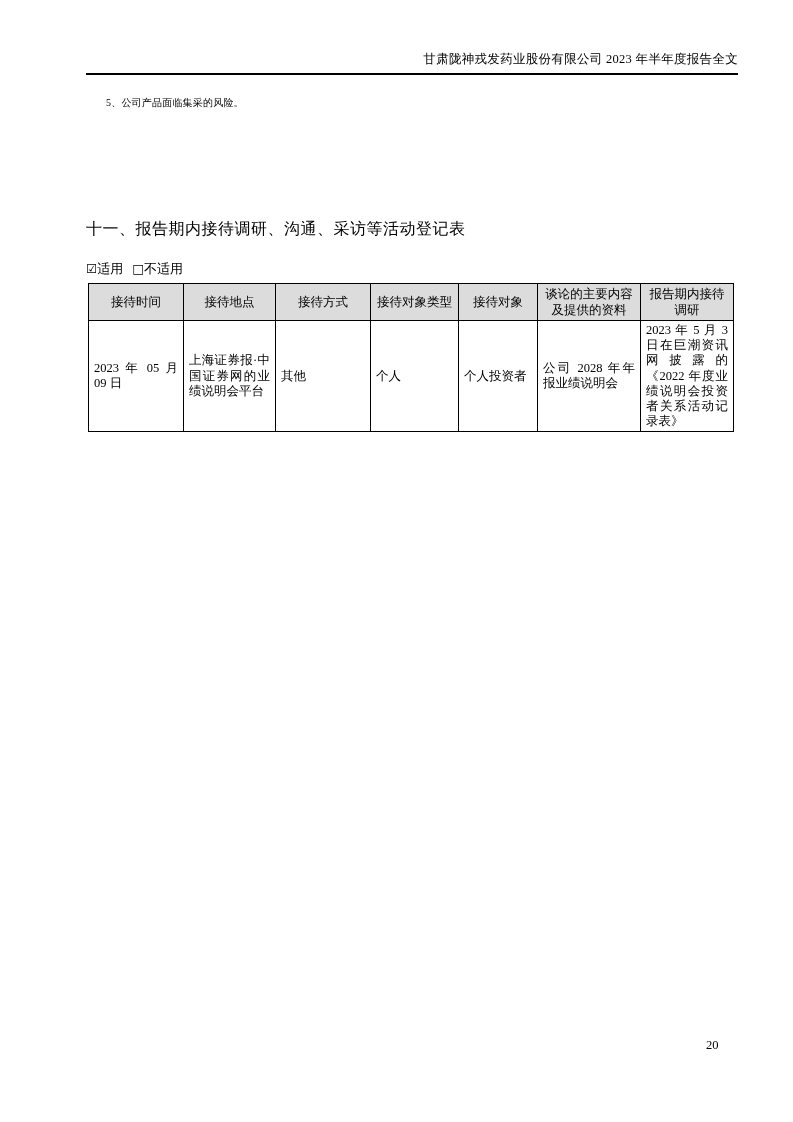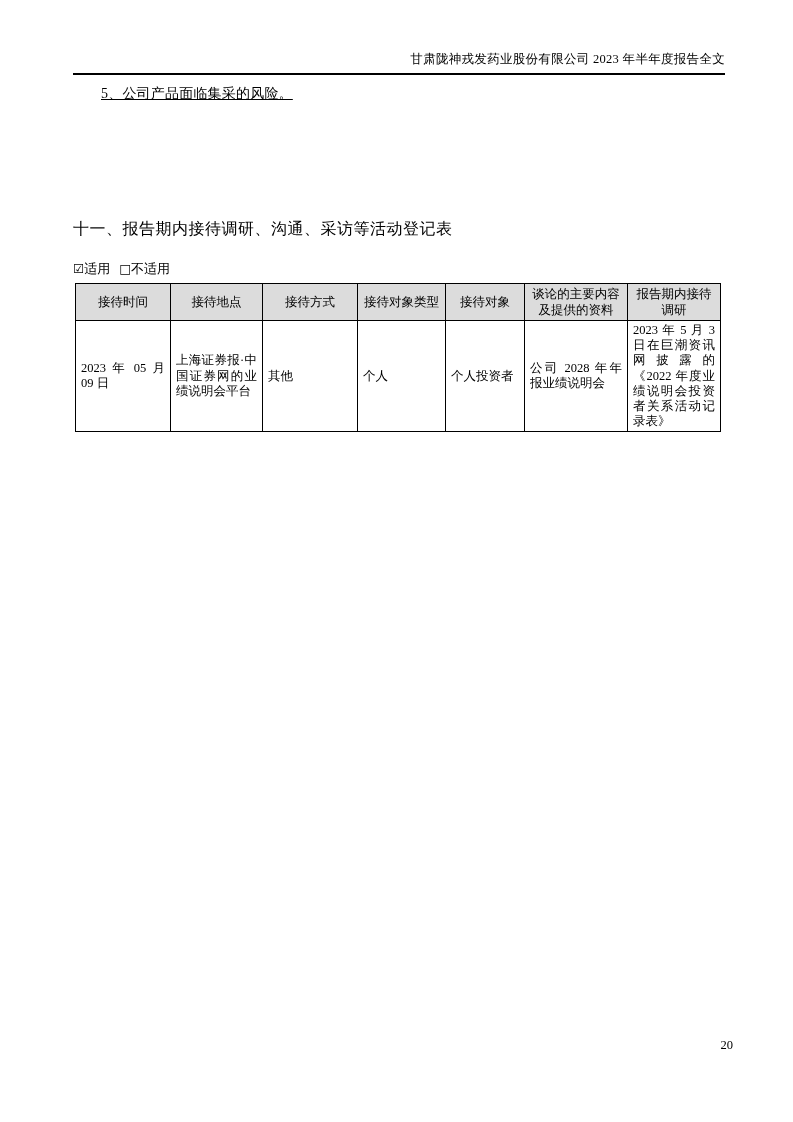"甘肃陇神戎发药业股份有限公司 2023 年半年度报告全文" .page { margin-left: none -> 13px }
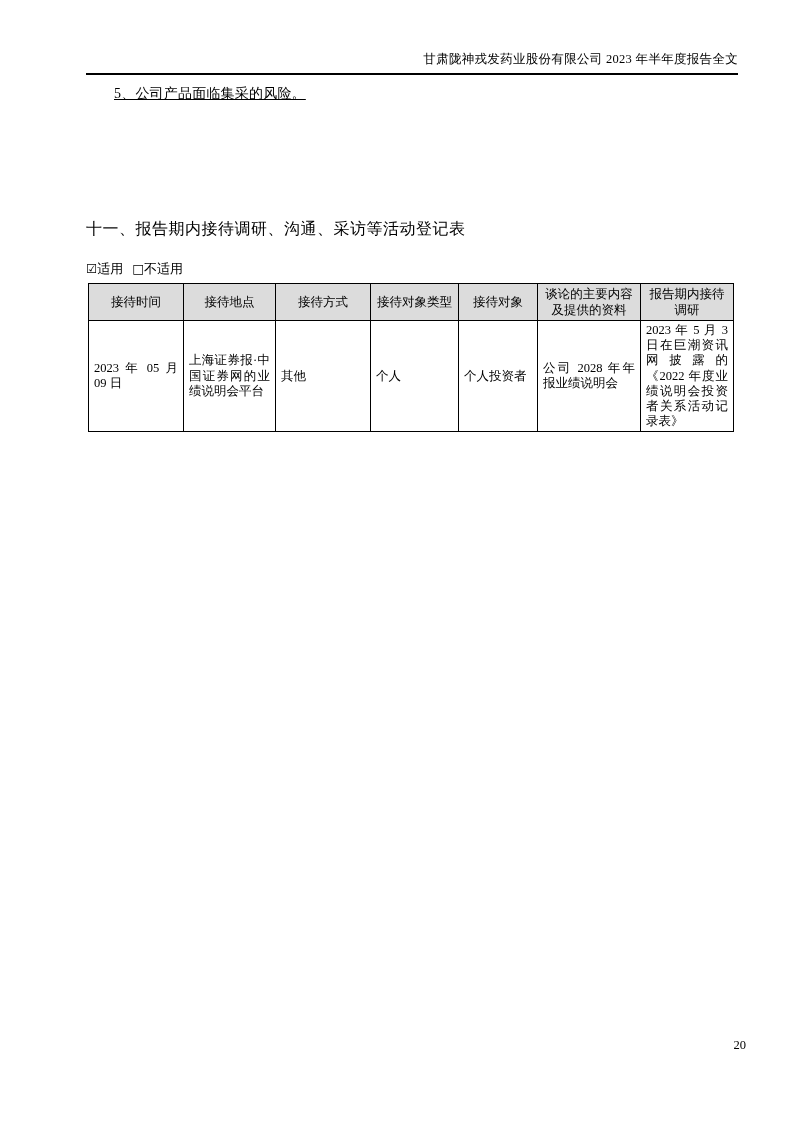"5、公司产品面临集采的风险。" .body-text { font-size: 14px -> 10px; text-decoration: underline -> none; top: 83px -> 92px }
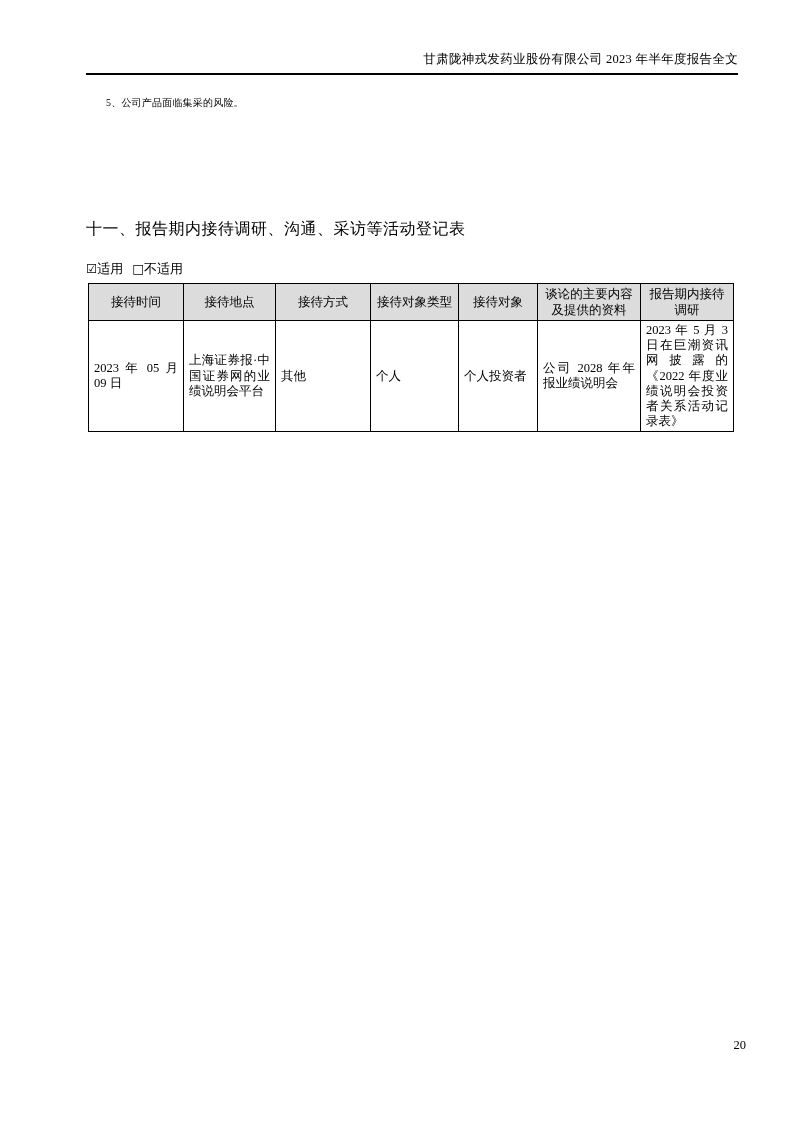"20" .page-number { text-align: right -> left }
